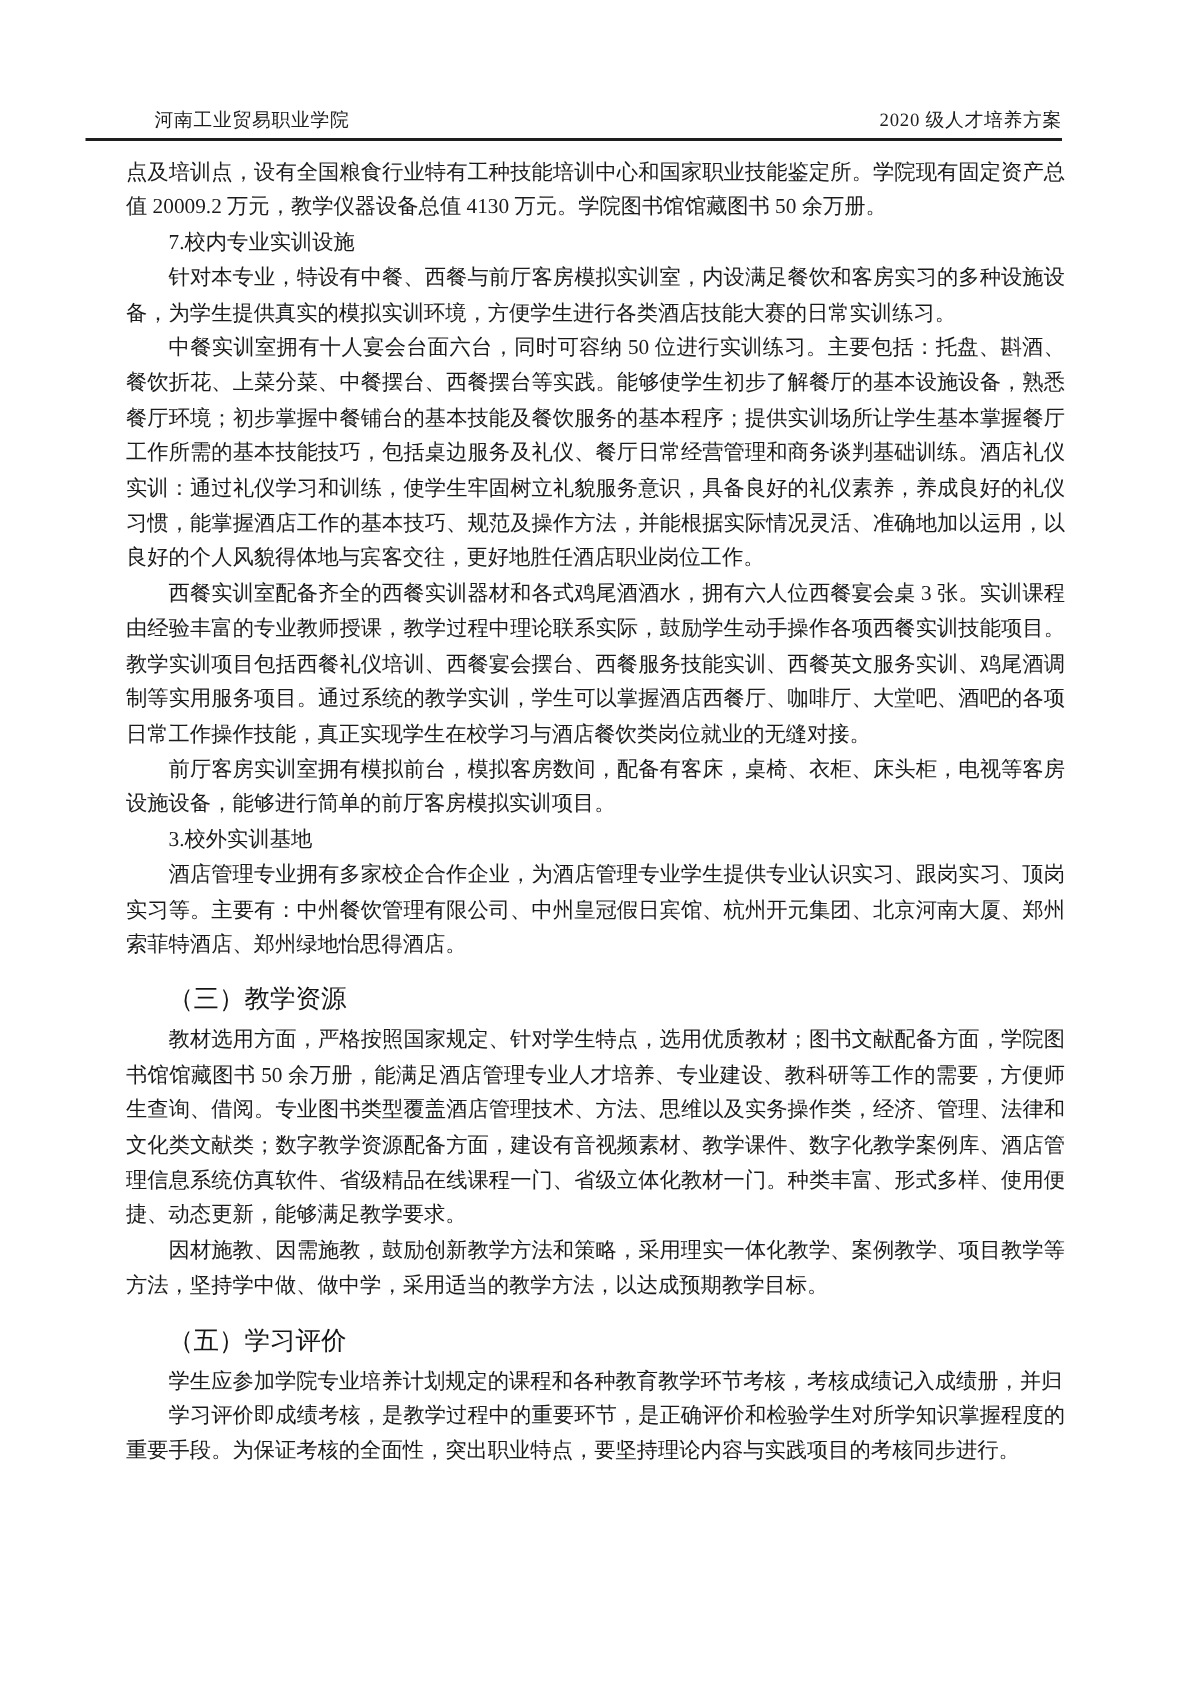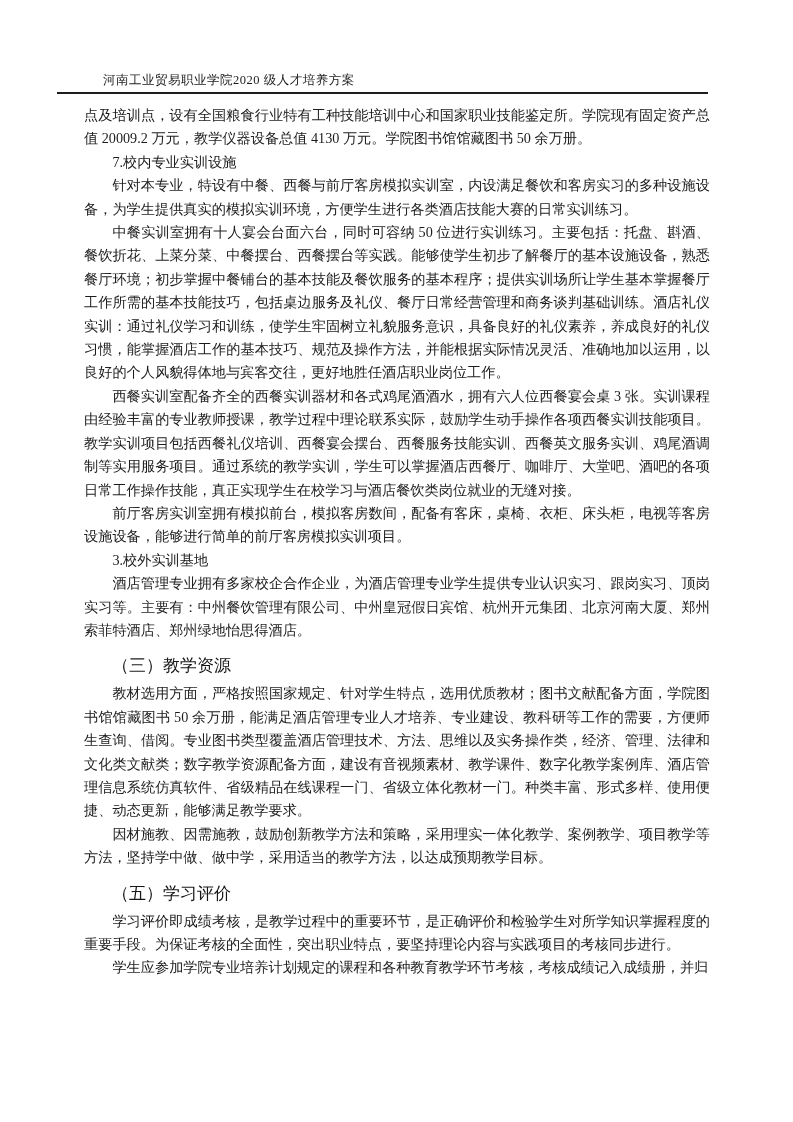"河南工业贸易职业学院" .doc-header { justify-content: flex-start -> space-between }
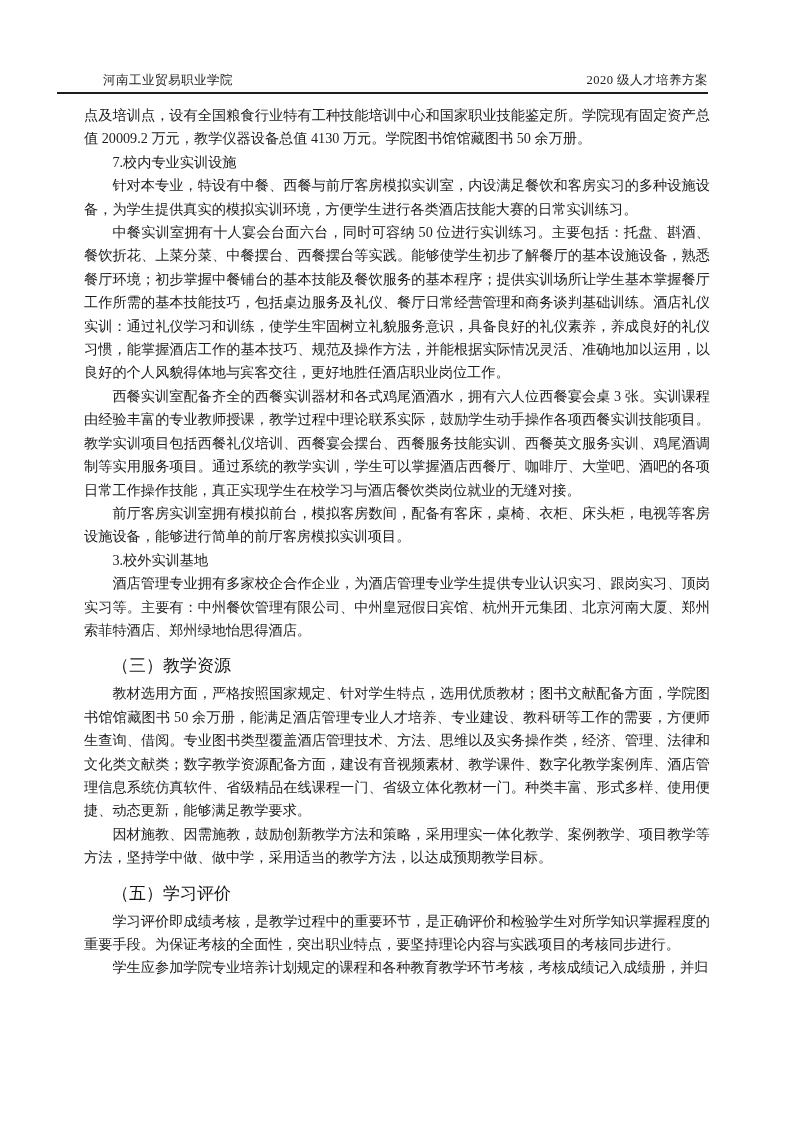"学习评价即成绩考核，是教学过程中的重要环节，是正确评价和检验学生对所学知识掌握程" p.indent { order: before "学生应参加学院专业培养计划规定的课程和各种教育教学环节考核，考核成绩记入成绩册，" -> after "学生应参加学院专业培养计划规定的课程和各种教育教学环节考核，考核成绩记入成绩册，" }
